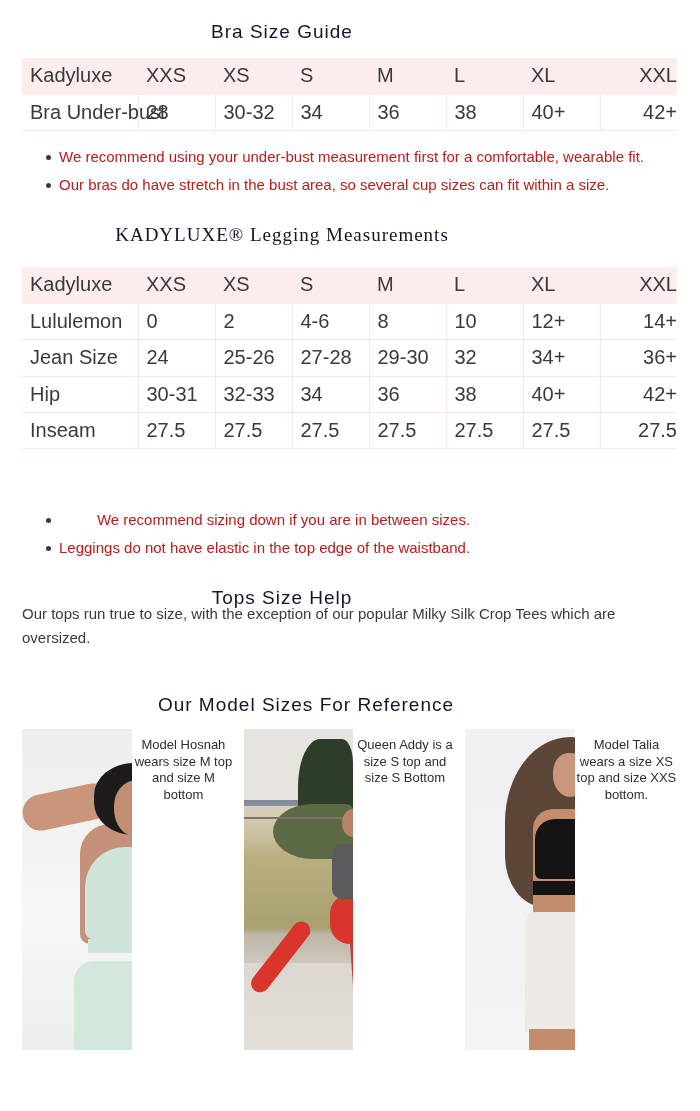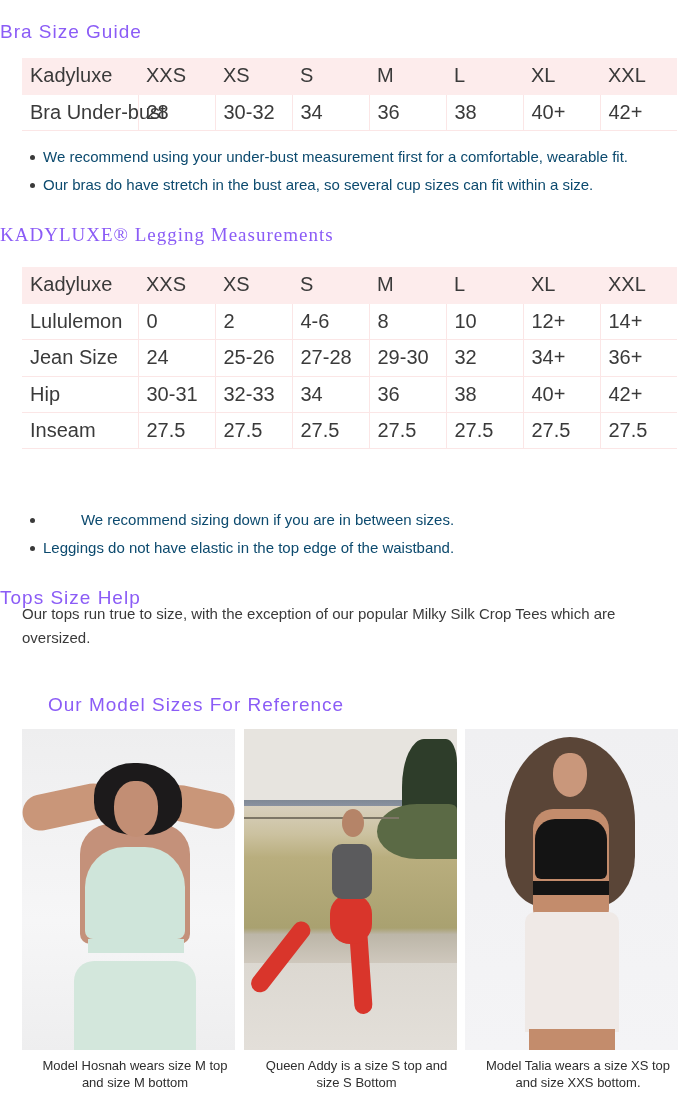"Bra Size Guide" .heading { color: #8b5cf6 -> #0f172a; text-align: none -> center }
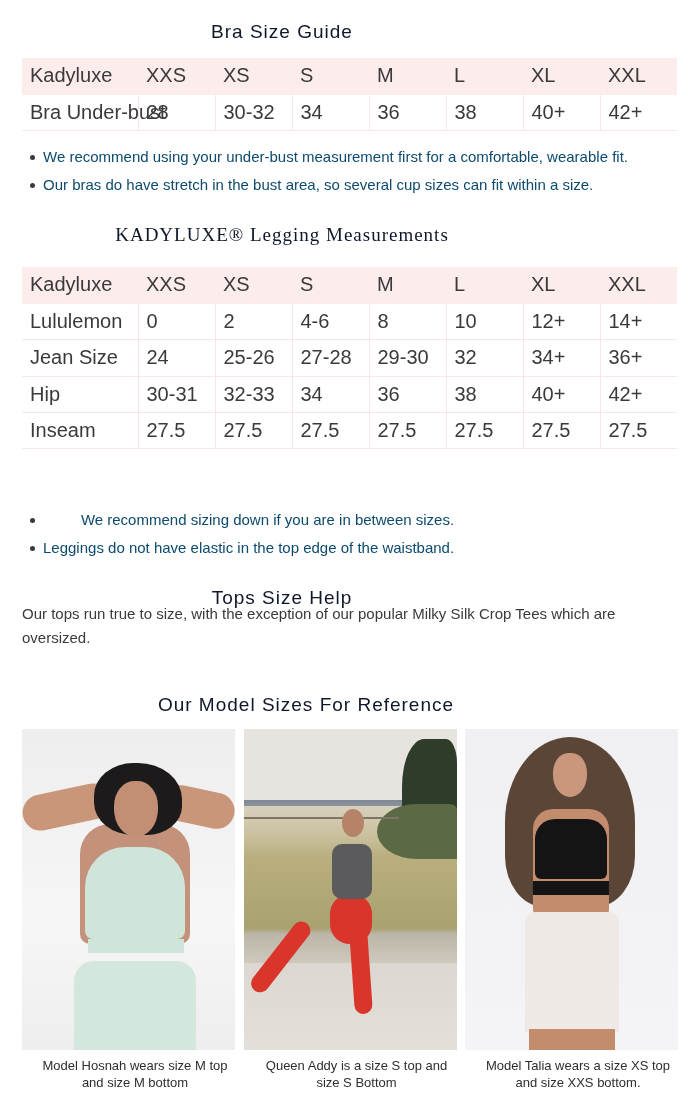"XXL" table.size td:last-child { text-align: none -> right }
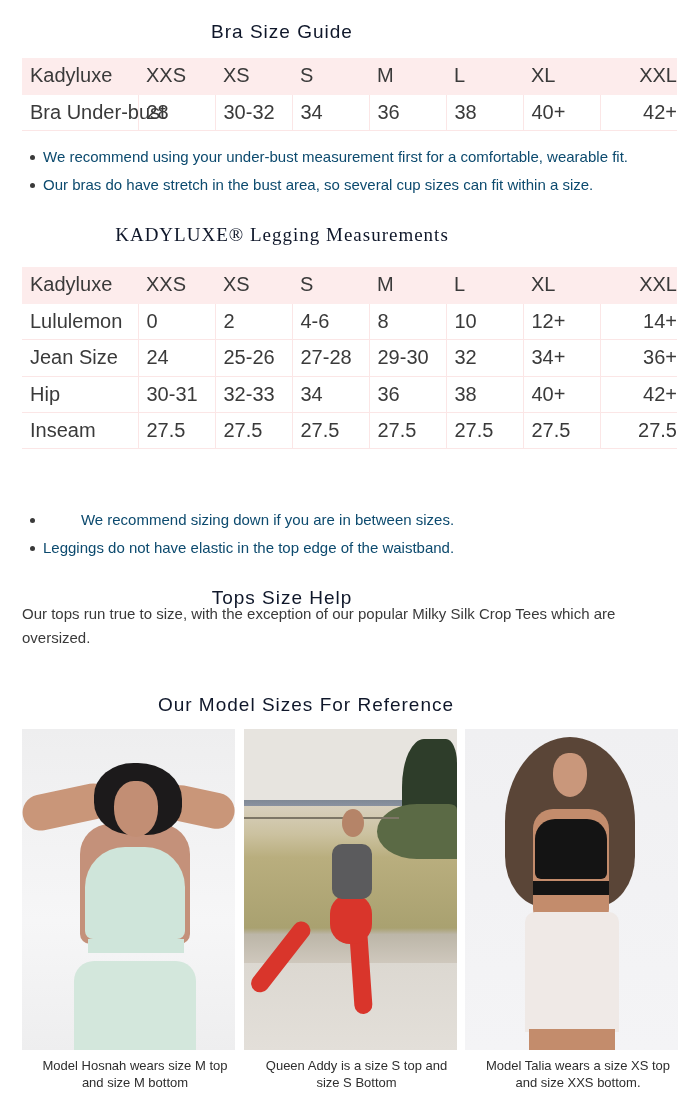"We recommend using your under-bust" ul.notes { color: #0c4a6e -> #b91c1c; left: 30px -> 46px }
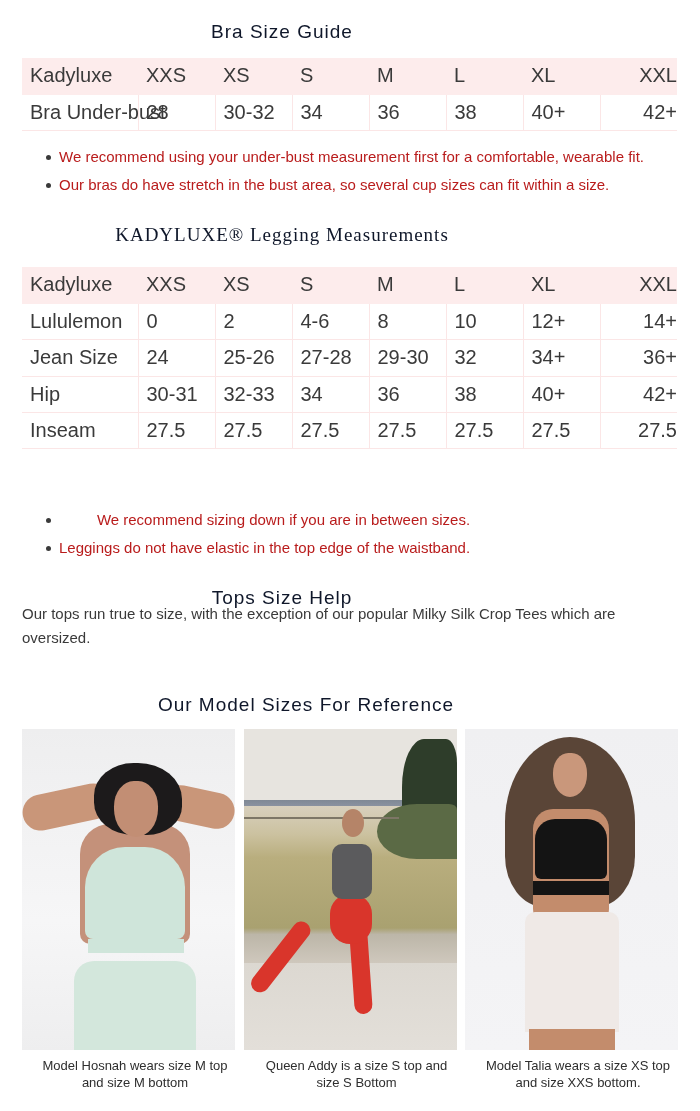"Model Hosnah wears size M" .model { align-items: flex-end -> flex-start; flex-direction: column -> row }
